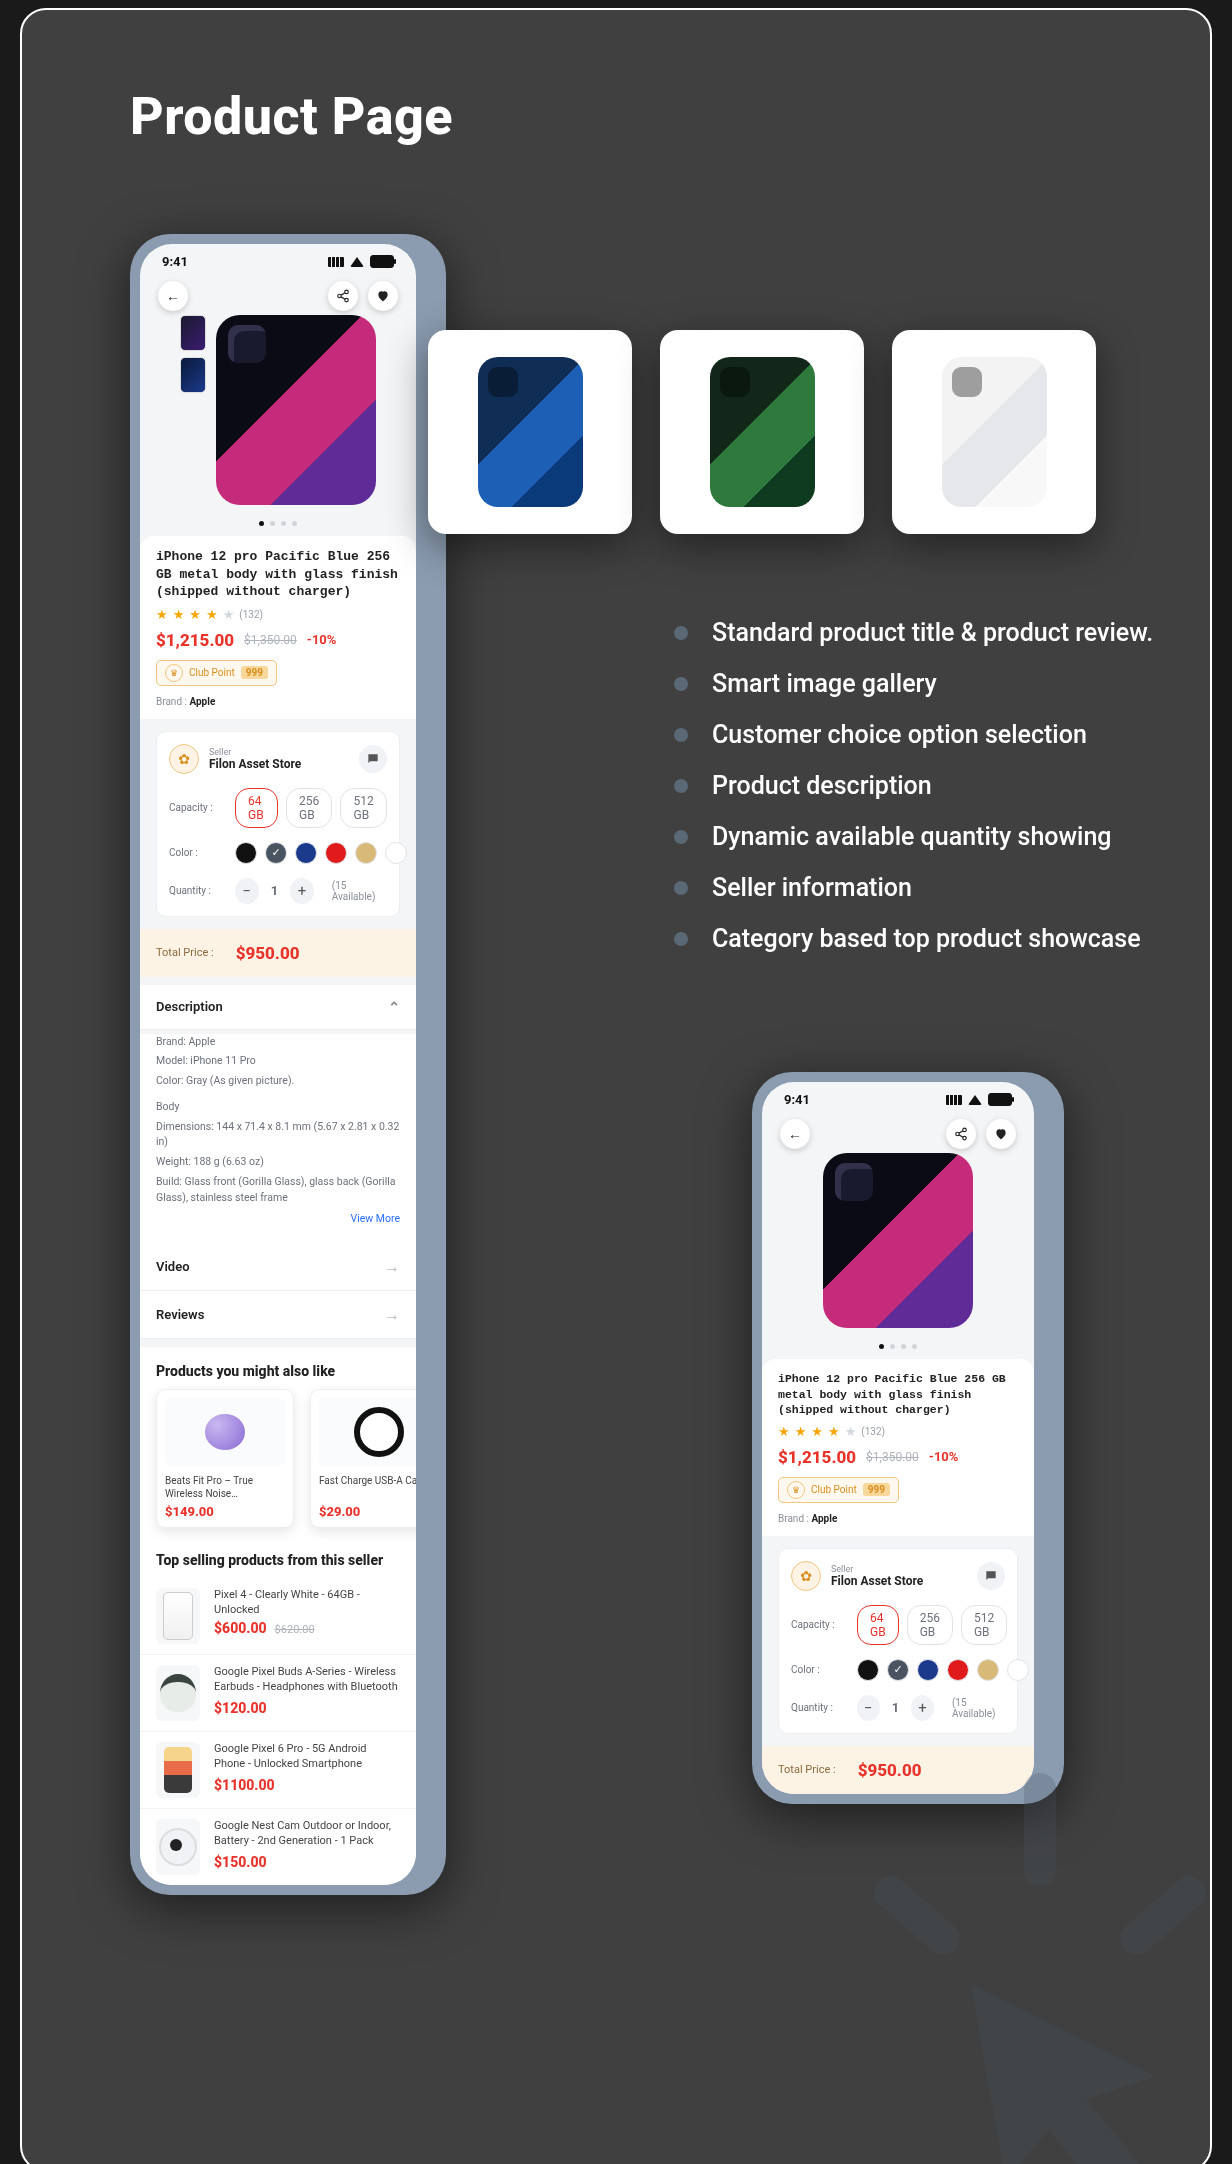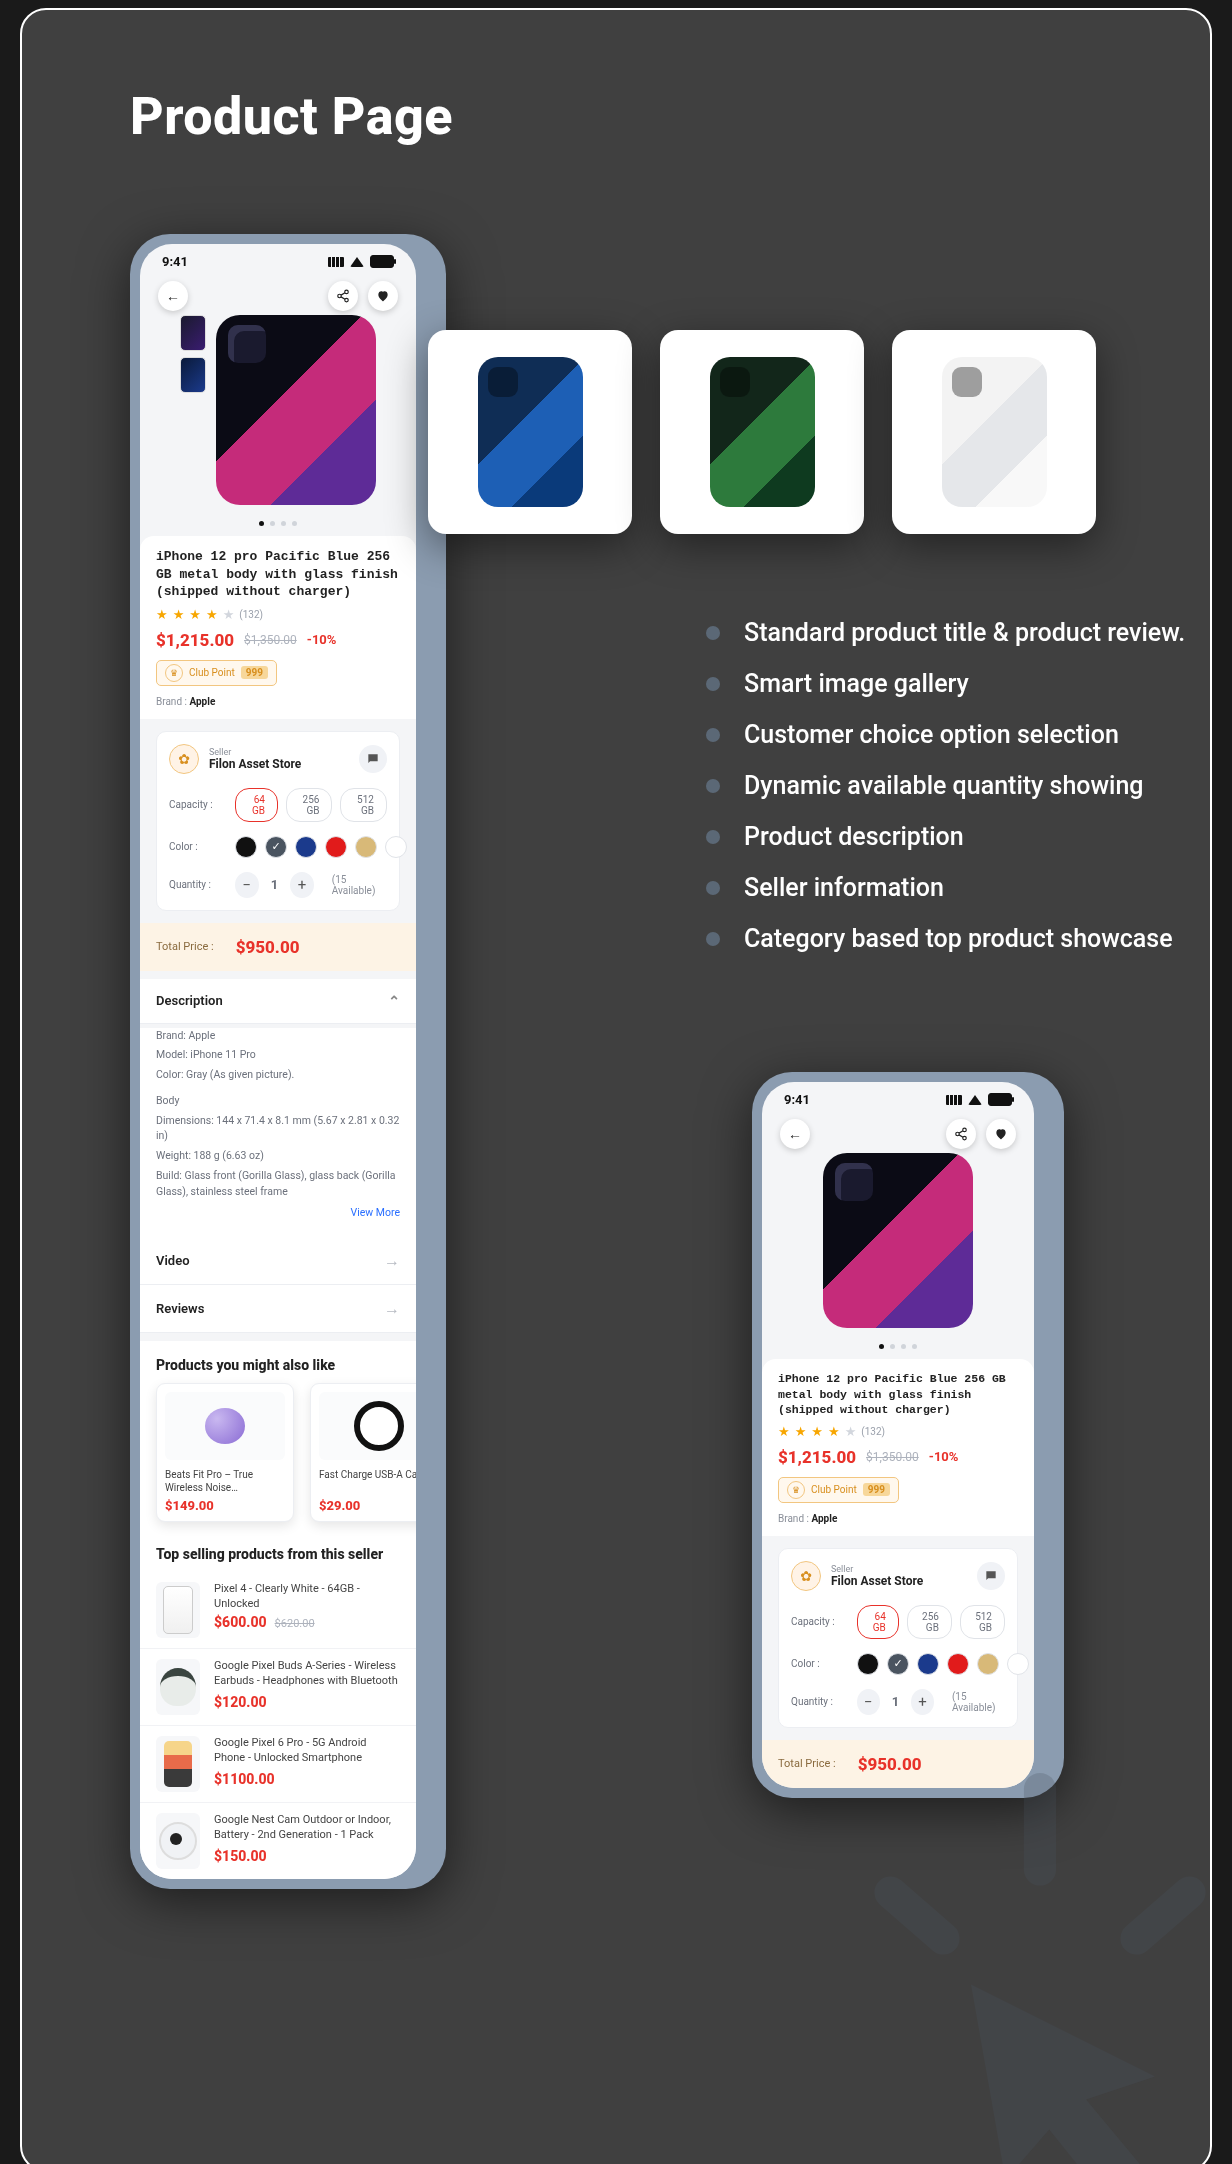"Standard product title & product" .features { left: 644px -> 612px }
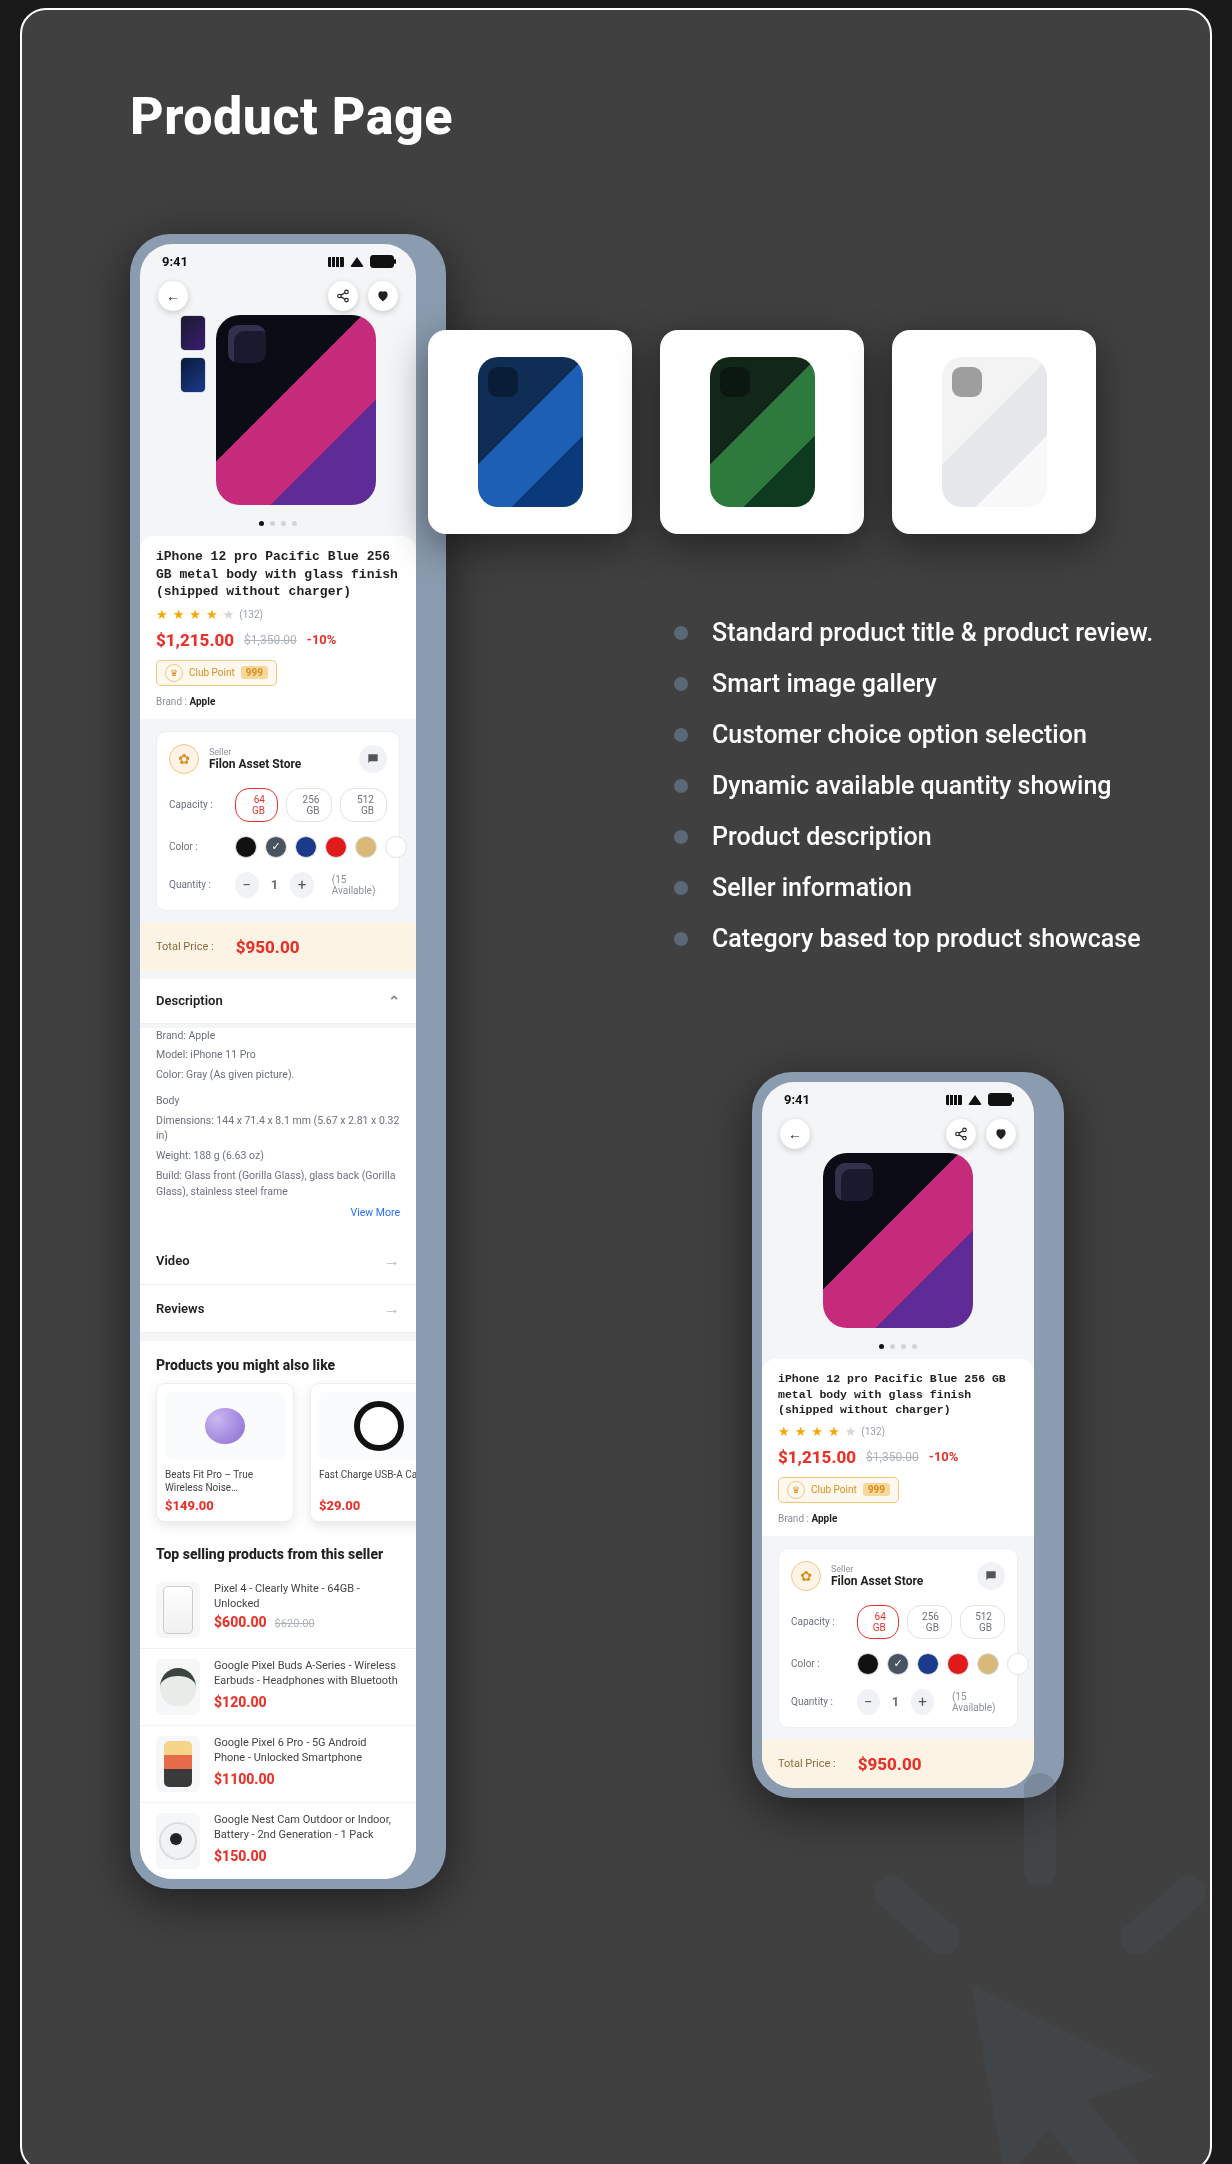"64 GB" .cap { font-size: 10px -> 12px; text-align: right -> none }
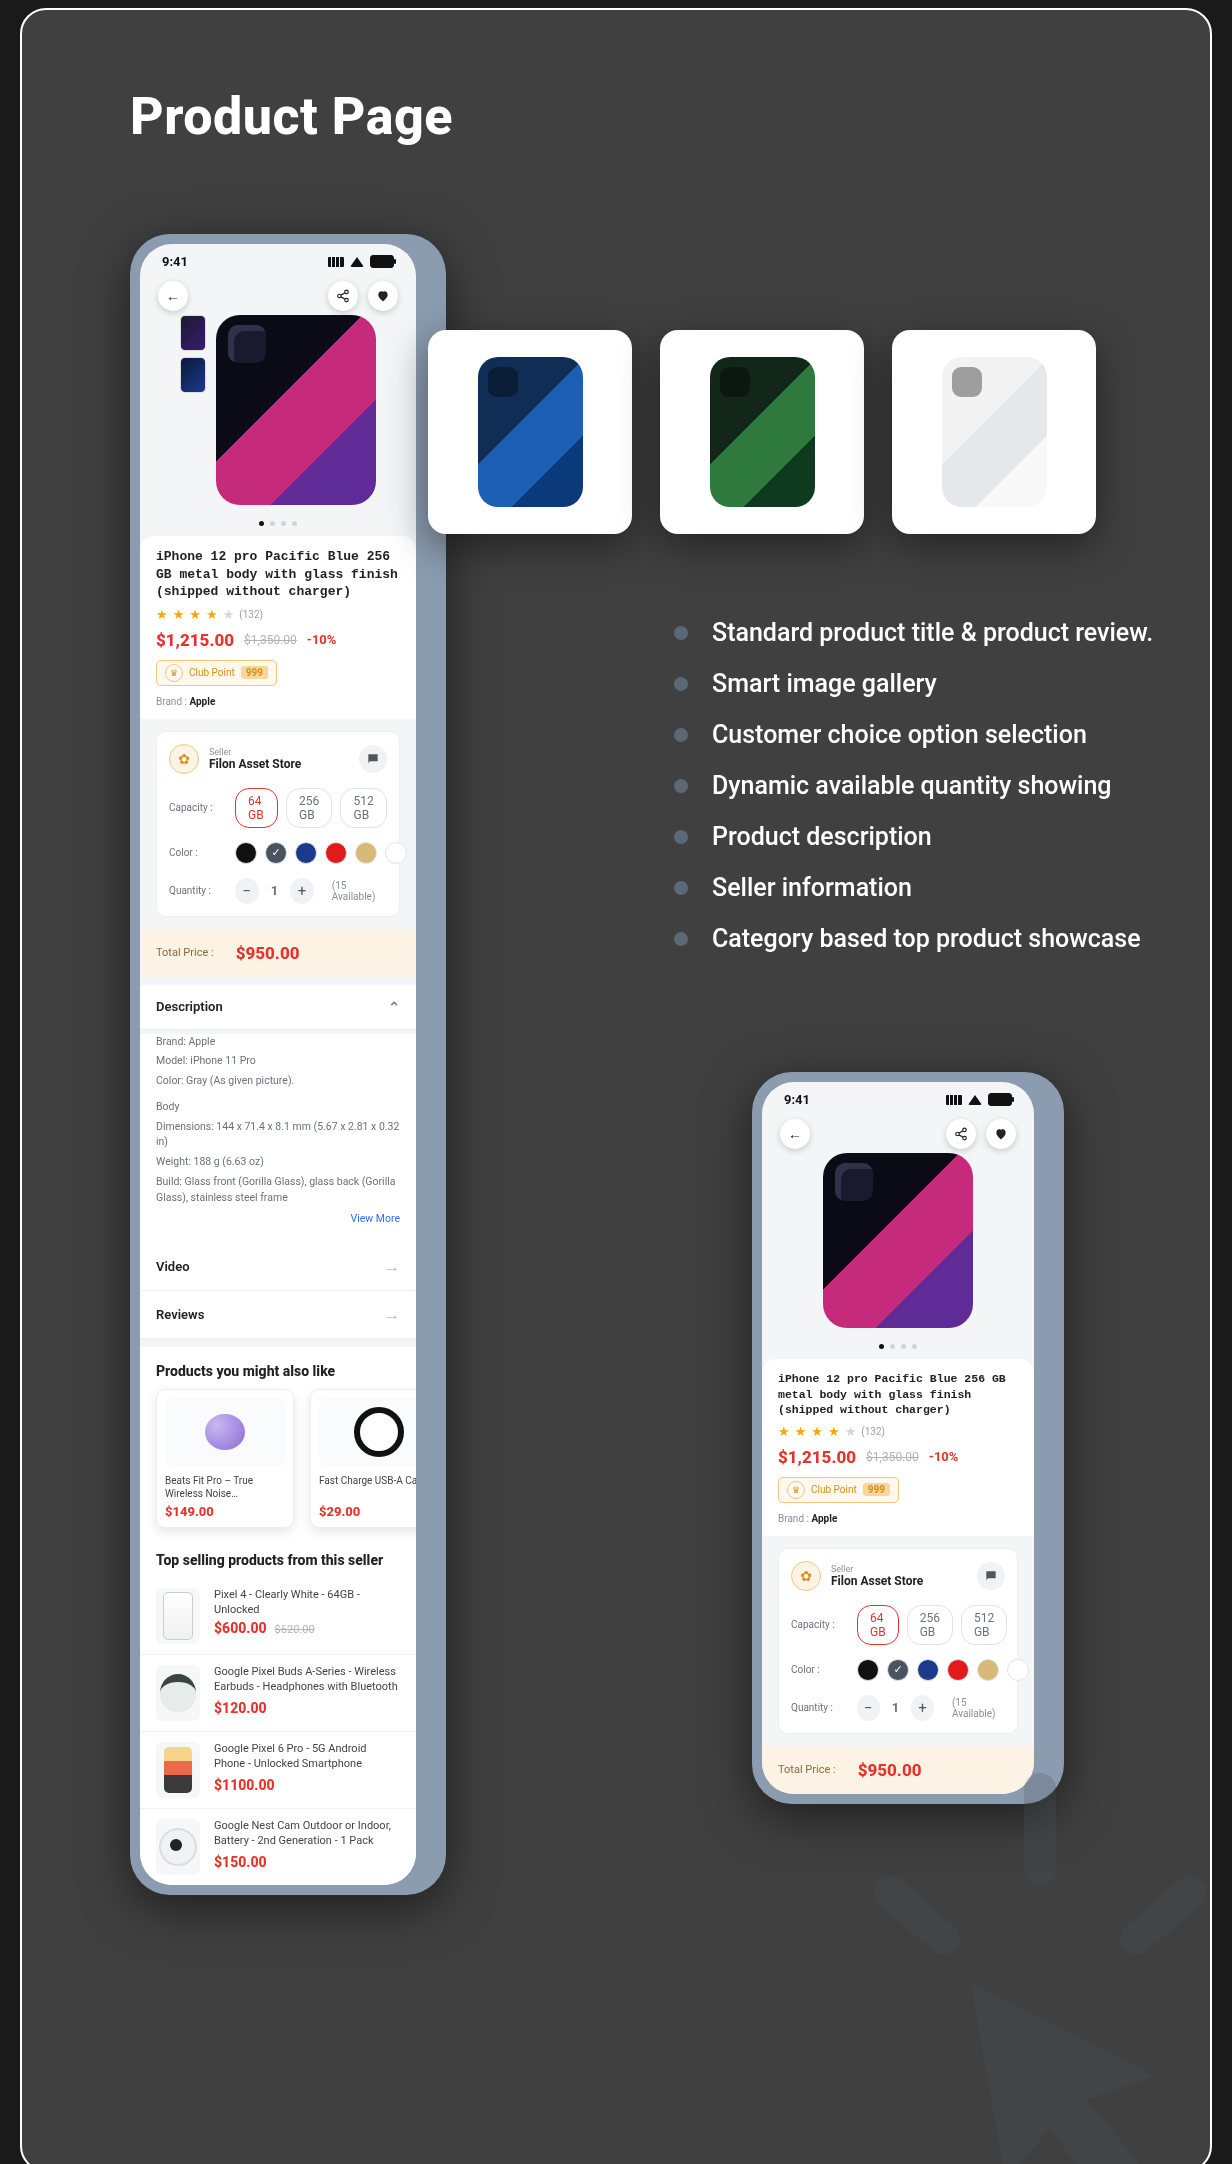"Dynamic available quantity showing" li { order: before "Product description" -> after "Product description" }
